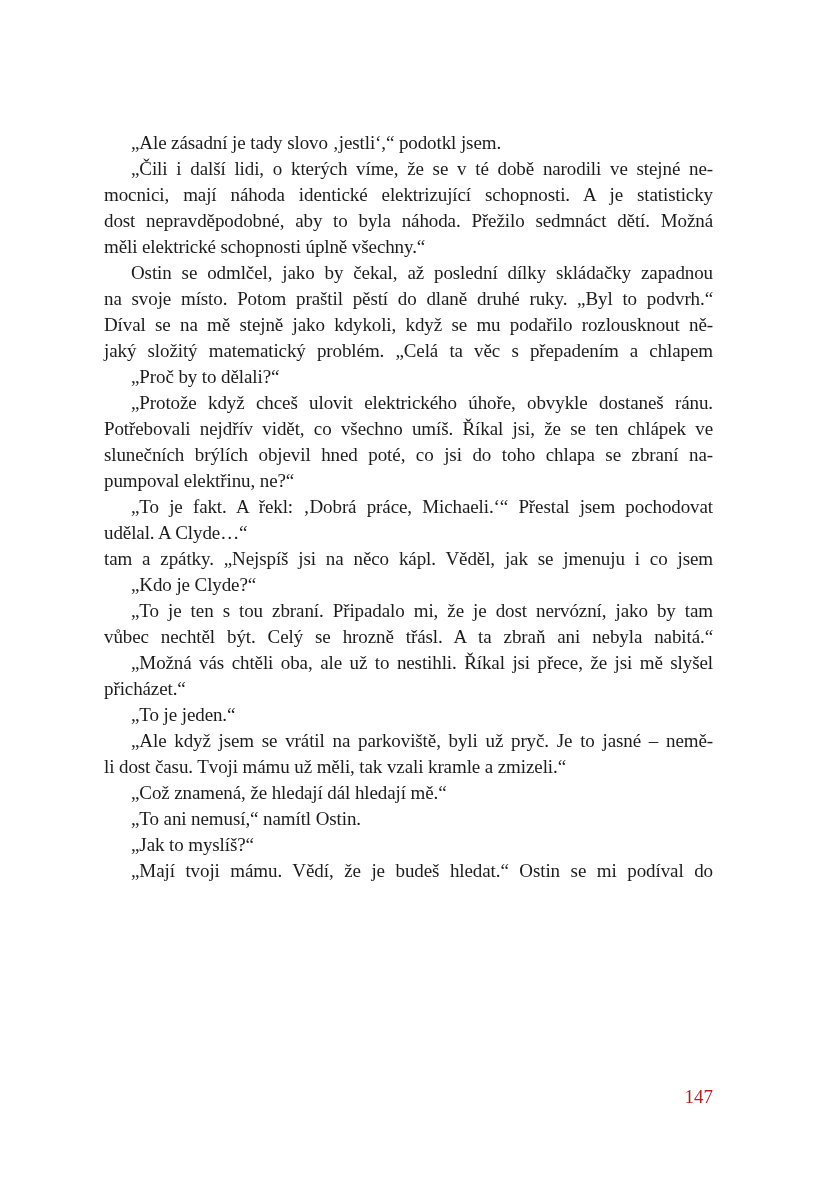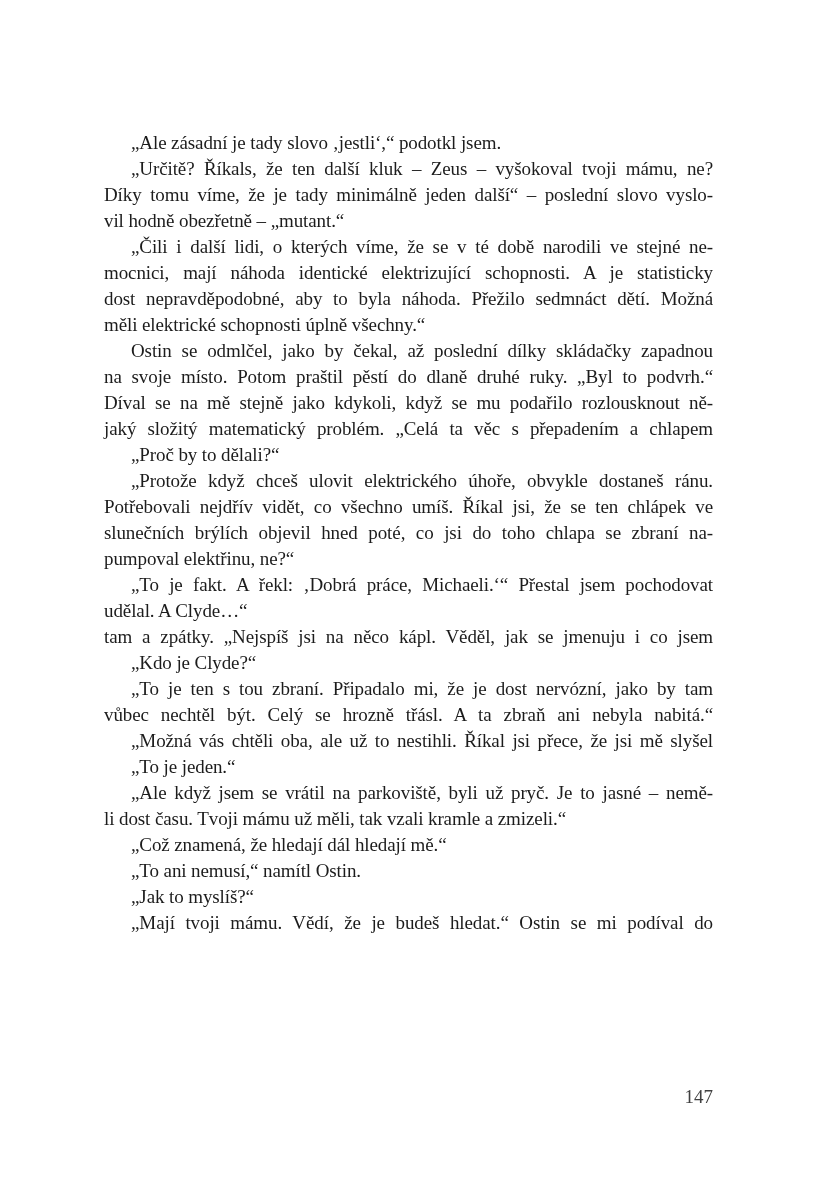"„Určitě? Říkals, že ten další" div.paragraph { html: <div> <div>„Určitě? Říkals, že ten další kluk – Zeus – vyšokoval tvoji mámu, ne?</div> <div>Díky tomu víme, že je tady minimálně jeden další“ – poslední slovo vyslo-</div> <div>vil hodně obezřetně – „mutant.“</div> </div> -> none }
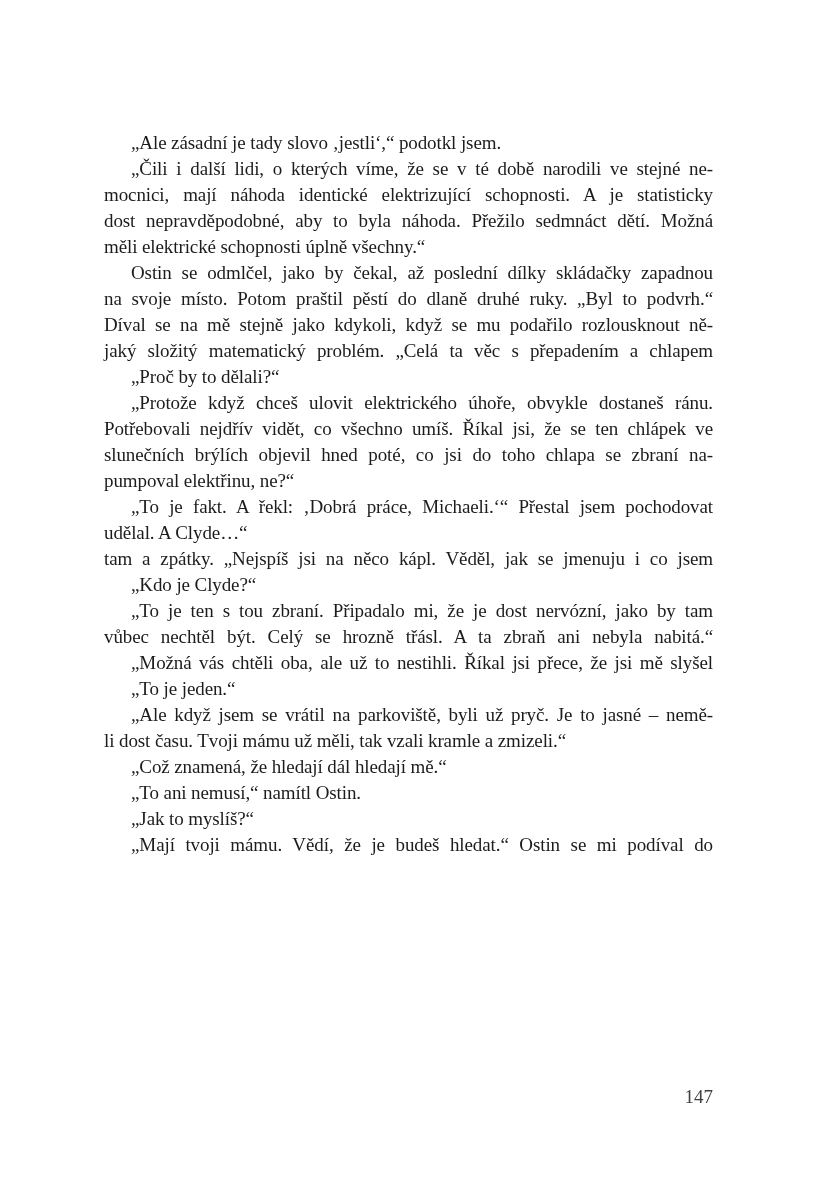"přicházet.“" div.line { html: none -> <div>přicházet.“</div> }
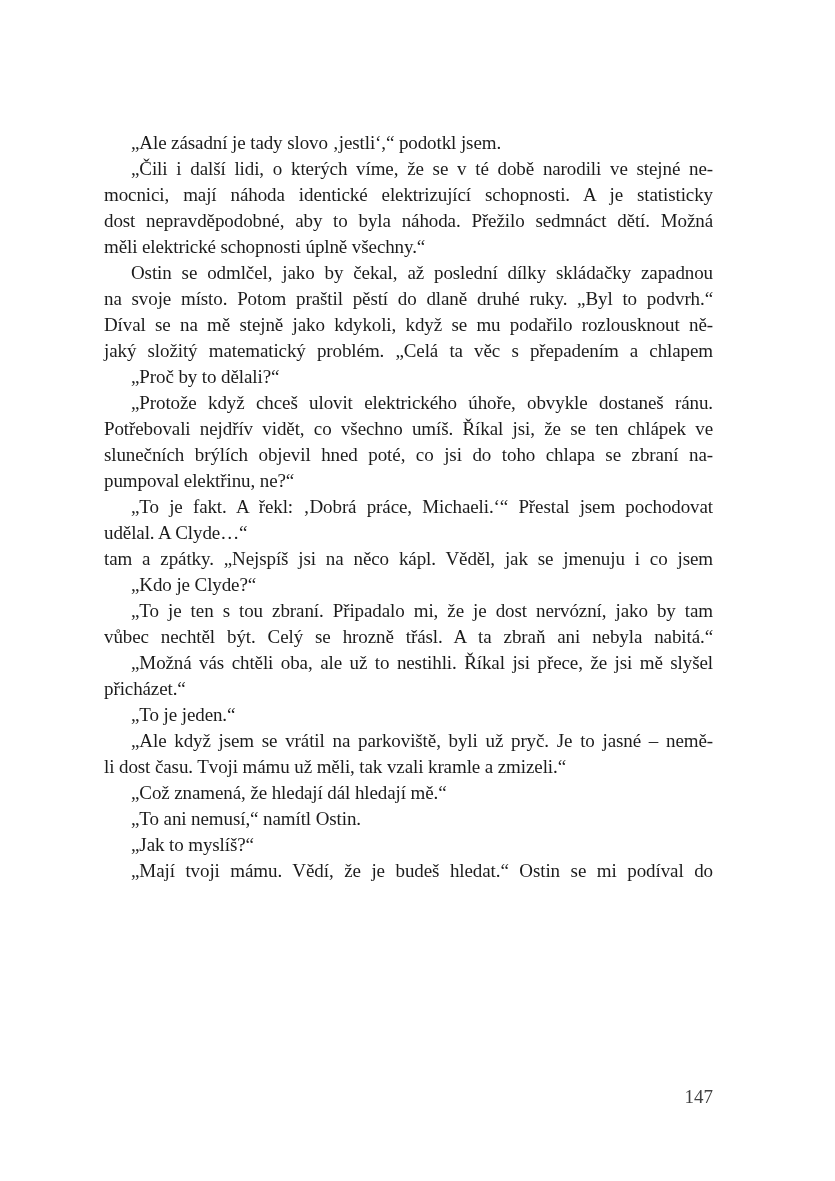"147" .page-number { color: #404040 -> #b91c1c }
